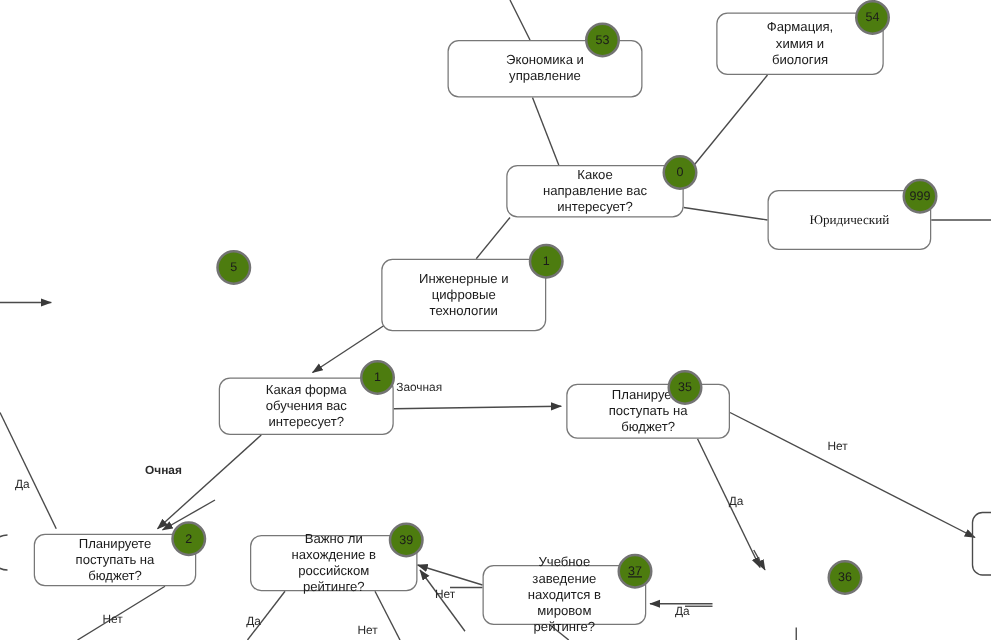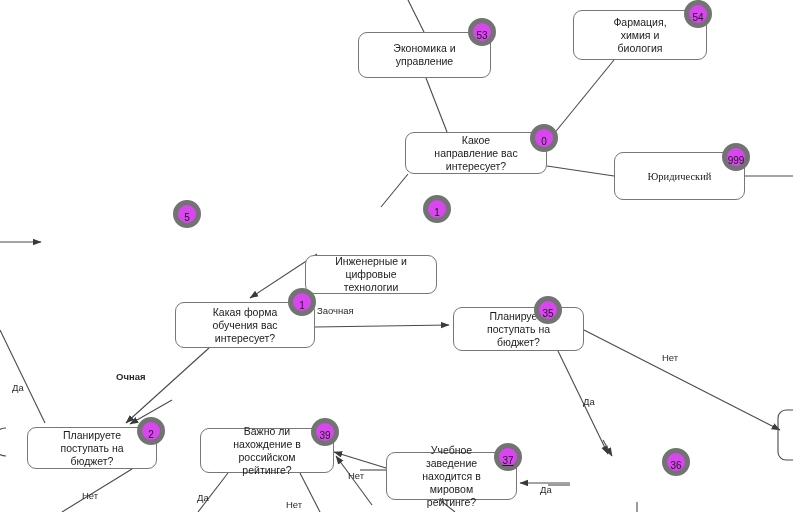"54" .badge { background: #d946ef -> #4d7c0f; border: 5px solid #737373 -> 2px solid #737373 }
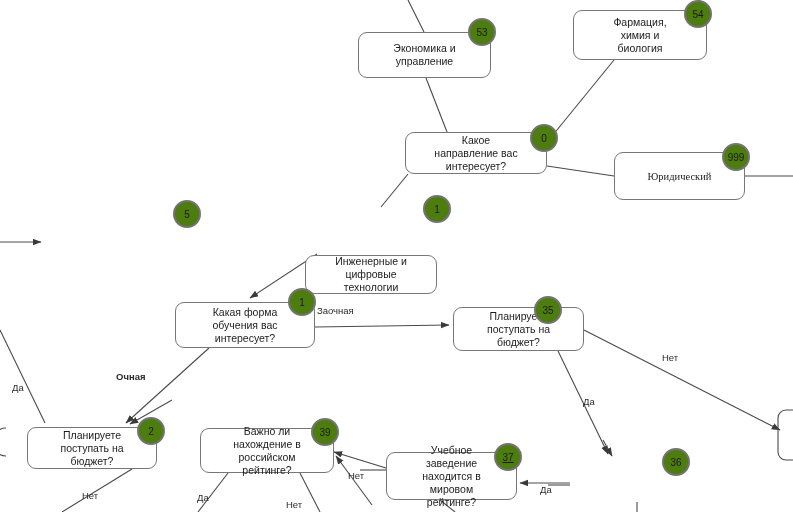"Экономика и управление" div.node { width: 133px -> 156px }
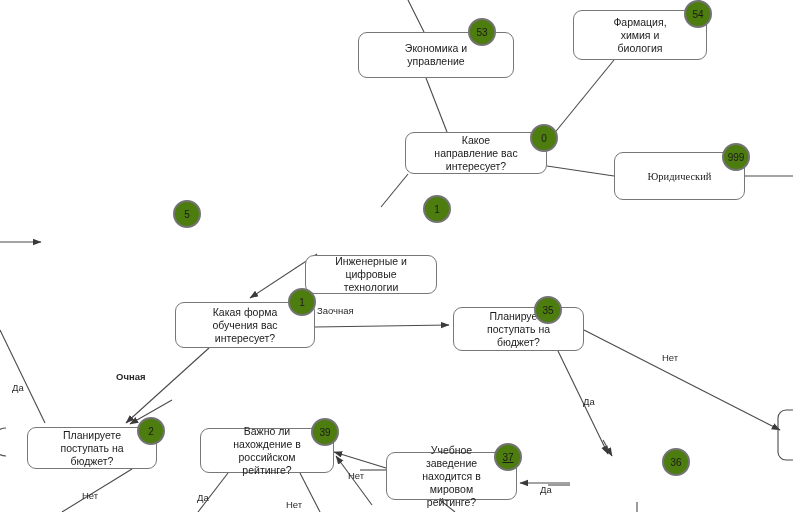"Инженерные и цифровые" div.node { height: 39px -> 58px; margin-top: 48px -> none }
